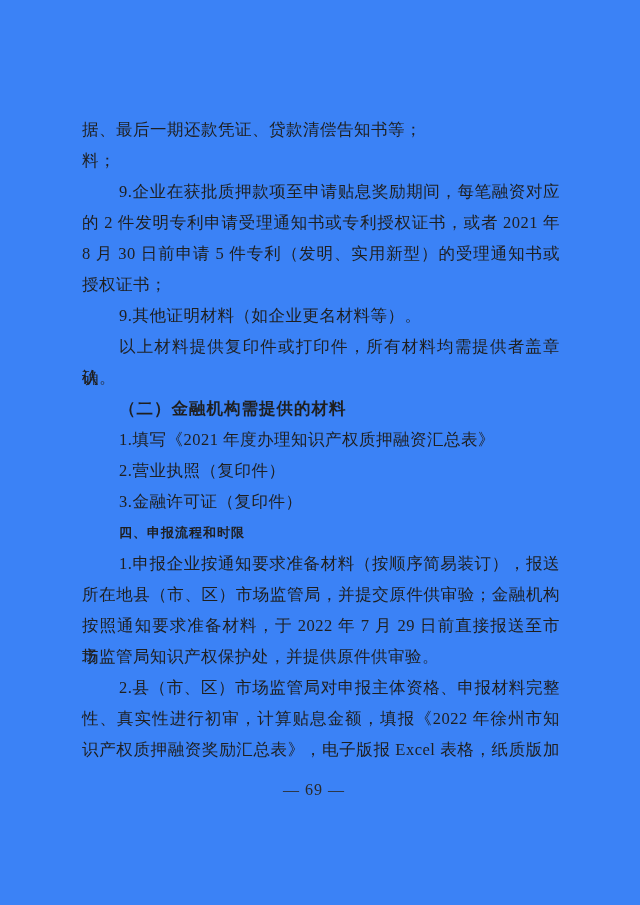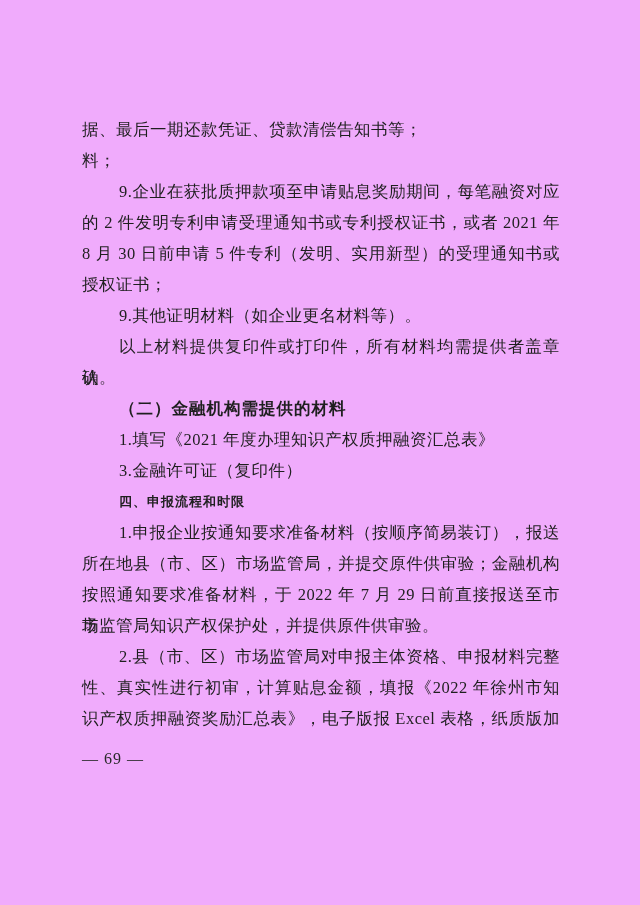"据、最后一期还款凭证、贷款清偿告知书等；" .page { background: #f0abfc -> #3b82f6 }
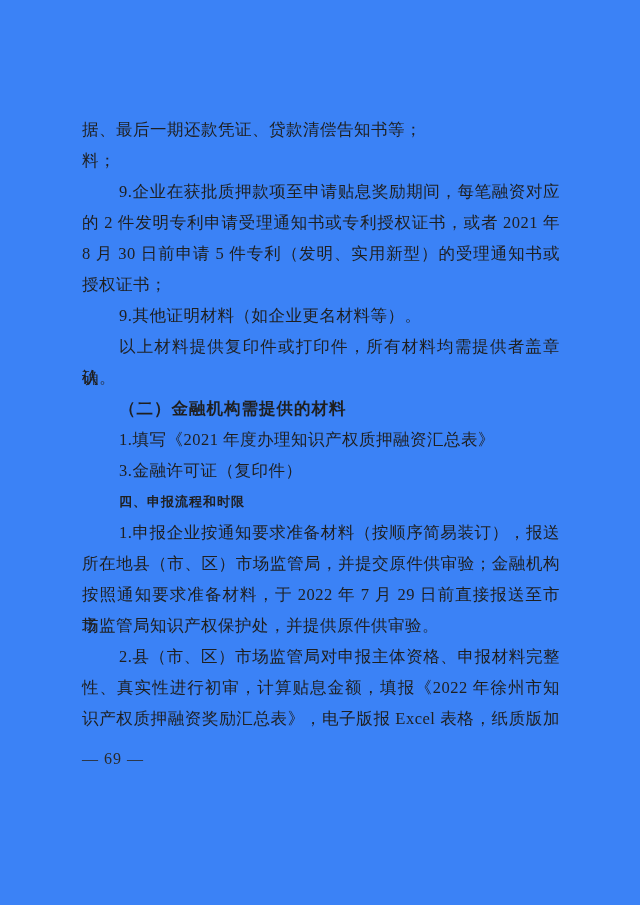"2.营业执照（复印件）" div.line { html: none -> <div>2.营业执照（复印件）</div> }
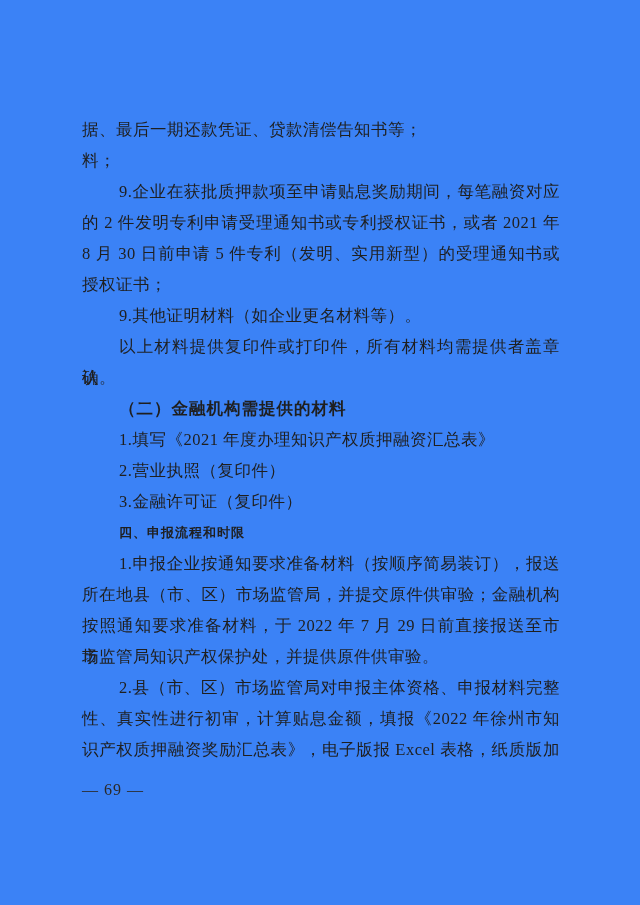"— 69 —" .footer { text-align: left -> center }
